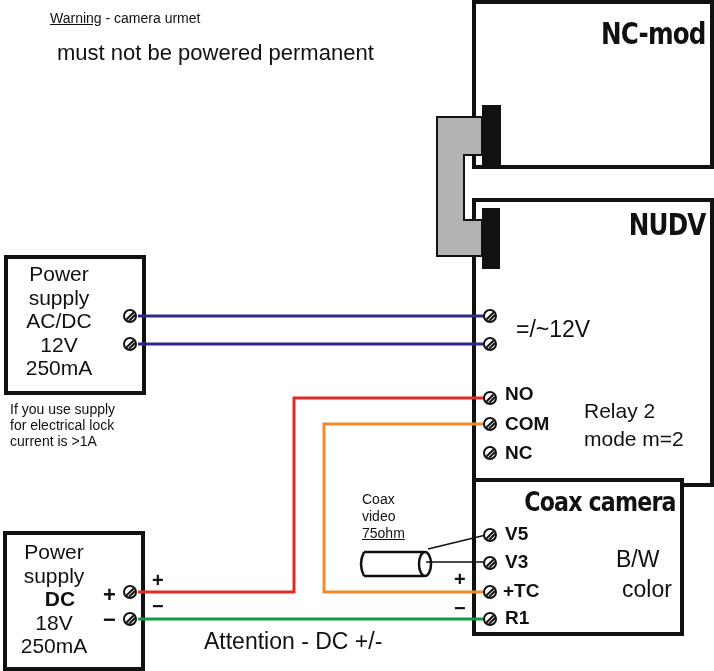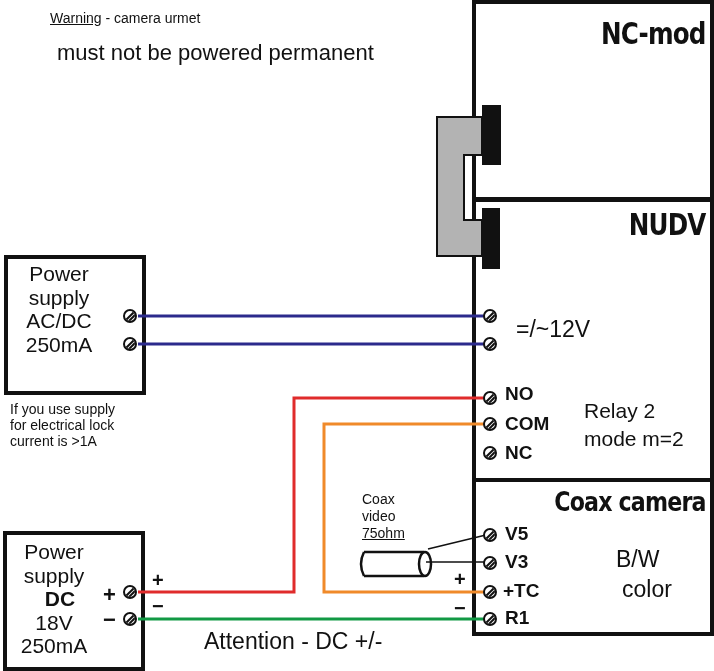"NC-mod" div.box { height: 201px -> 169px }
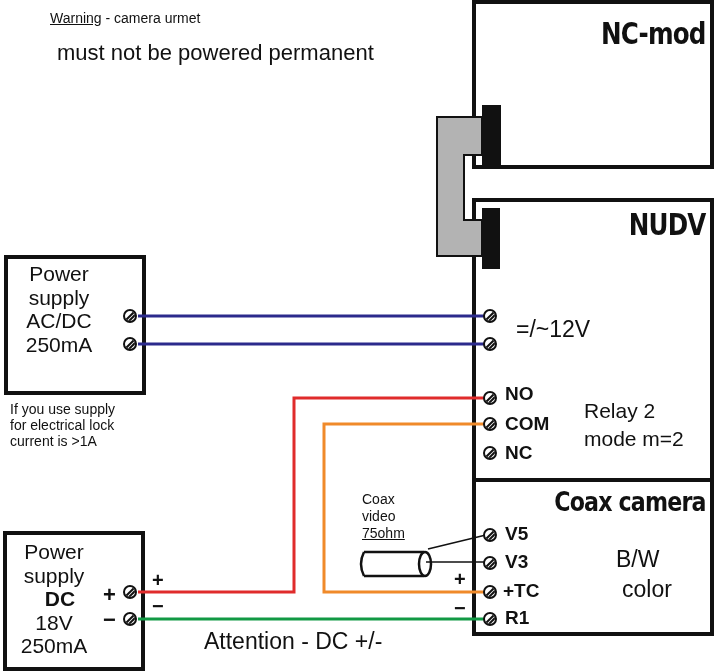"12V" div { html: none -> <div>12V</div> }
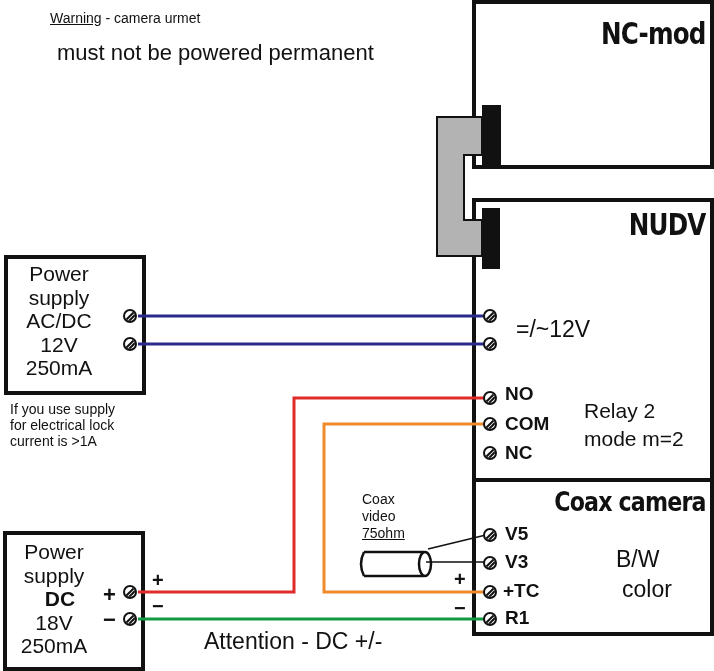"Coax camera" div.box { width: 242px -> 212px }
